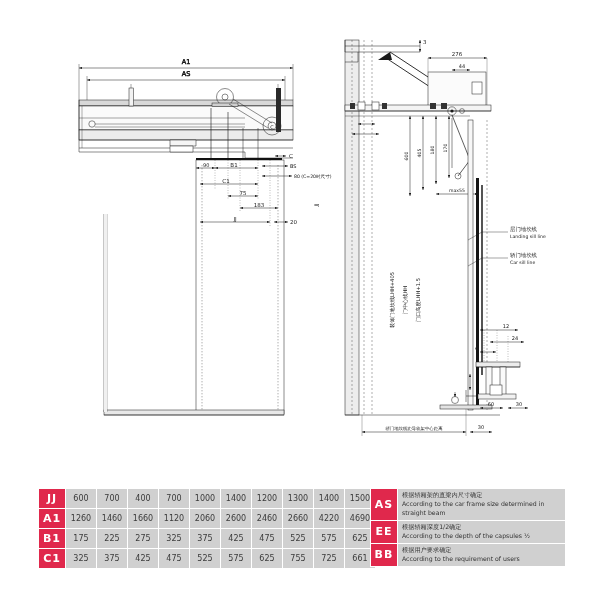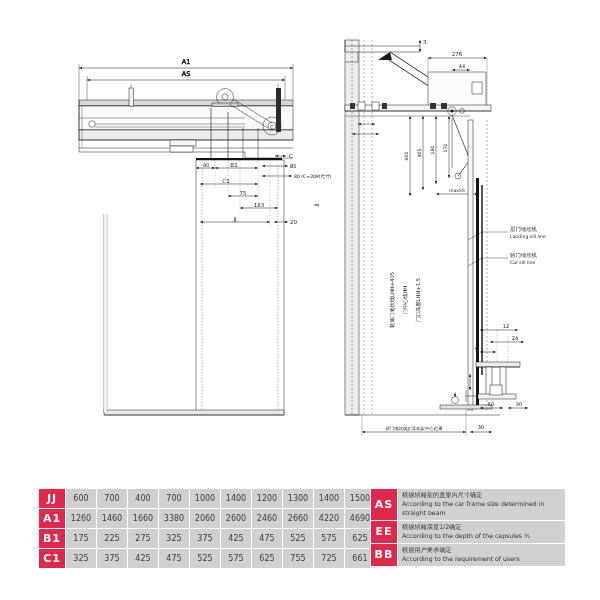"3380" td { text: 3380 -> 1120 }
